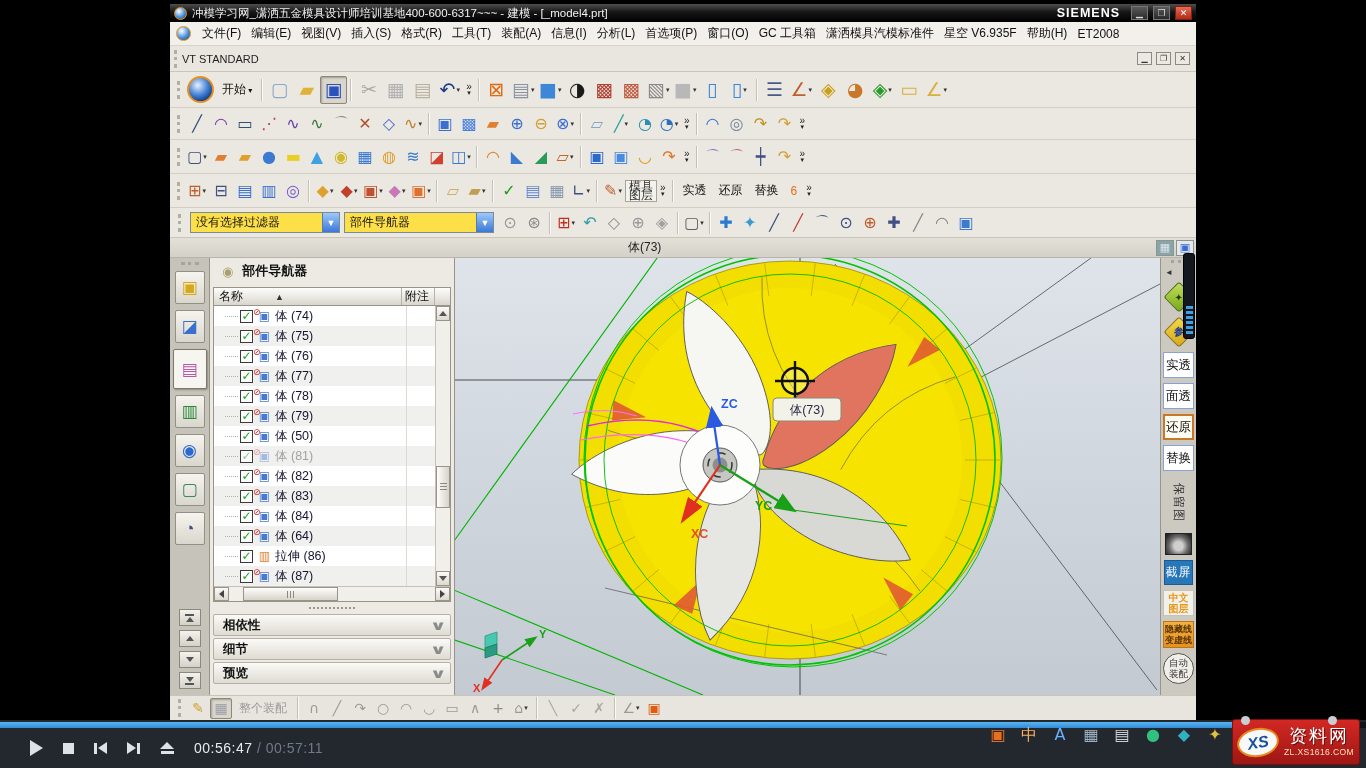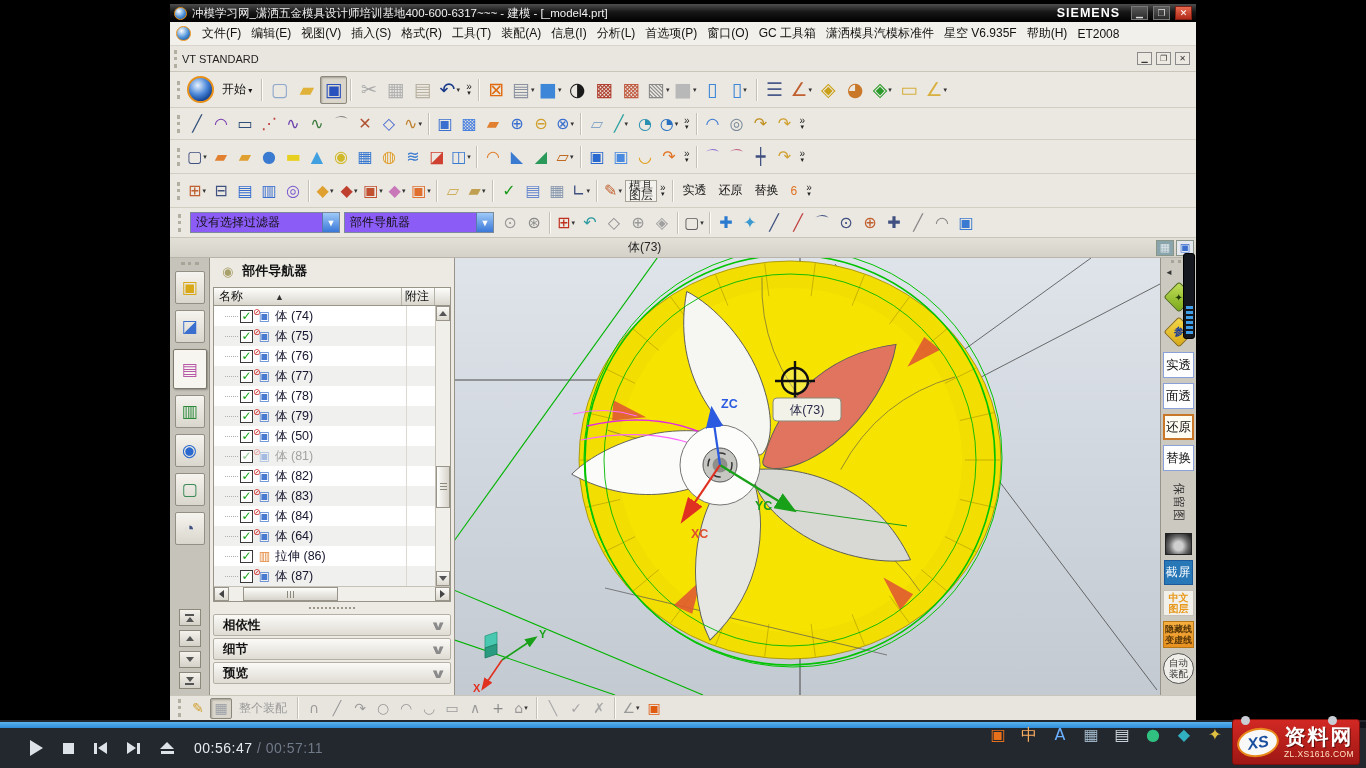"没有选择过滤器" .dd-box { background: #8b5cf6 -> #fde047 }
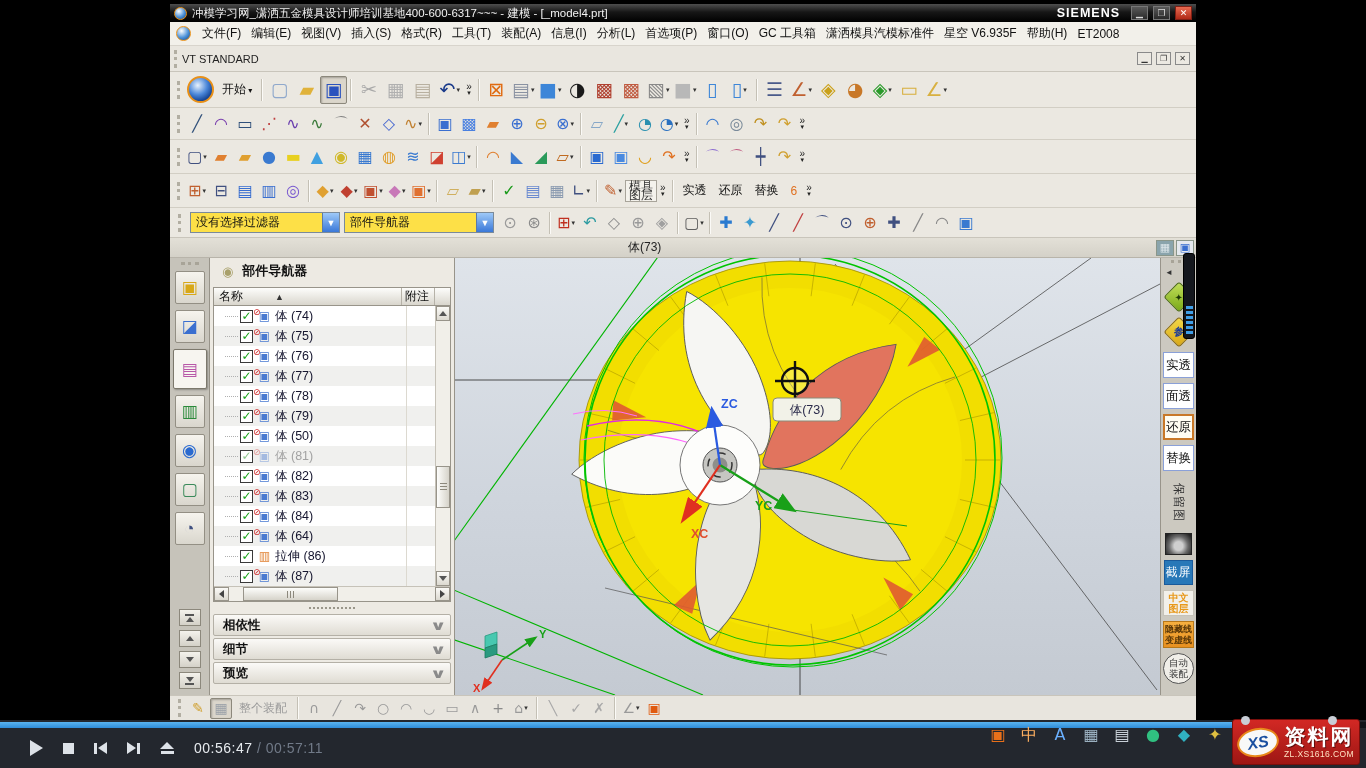"资料网" .wm-name { font-size: 21px -> 18px; font-weight: bold -> normal }
